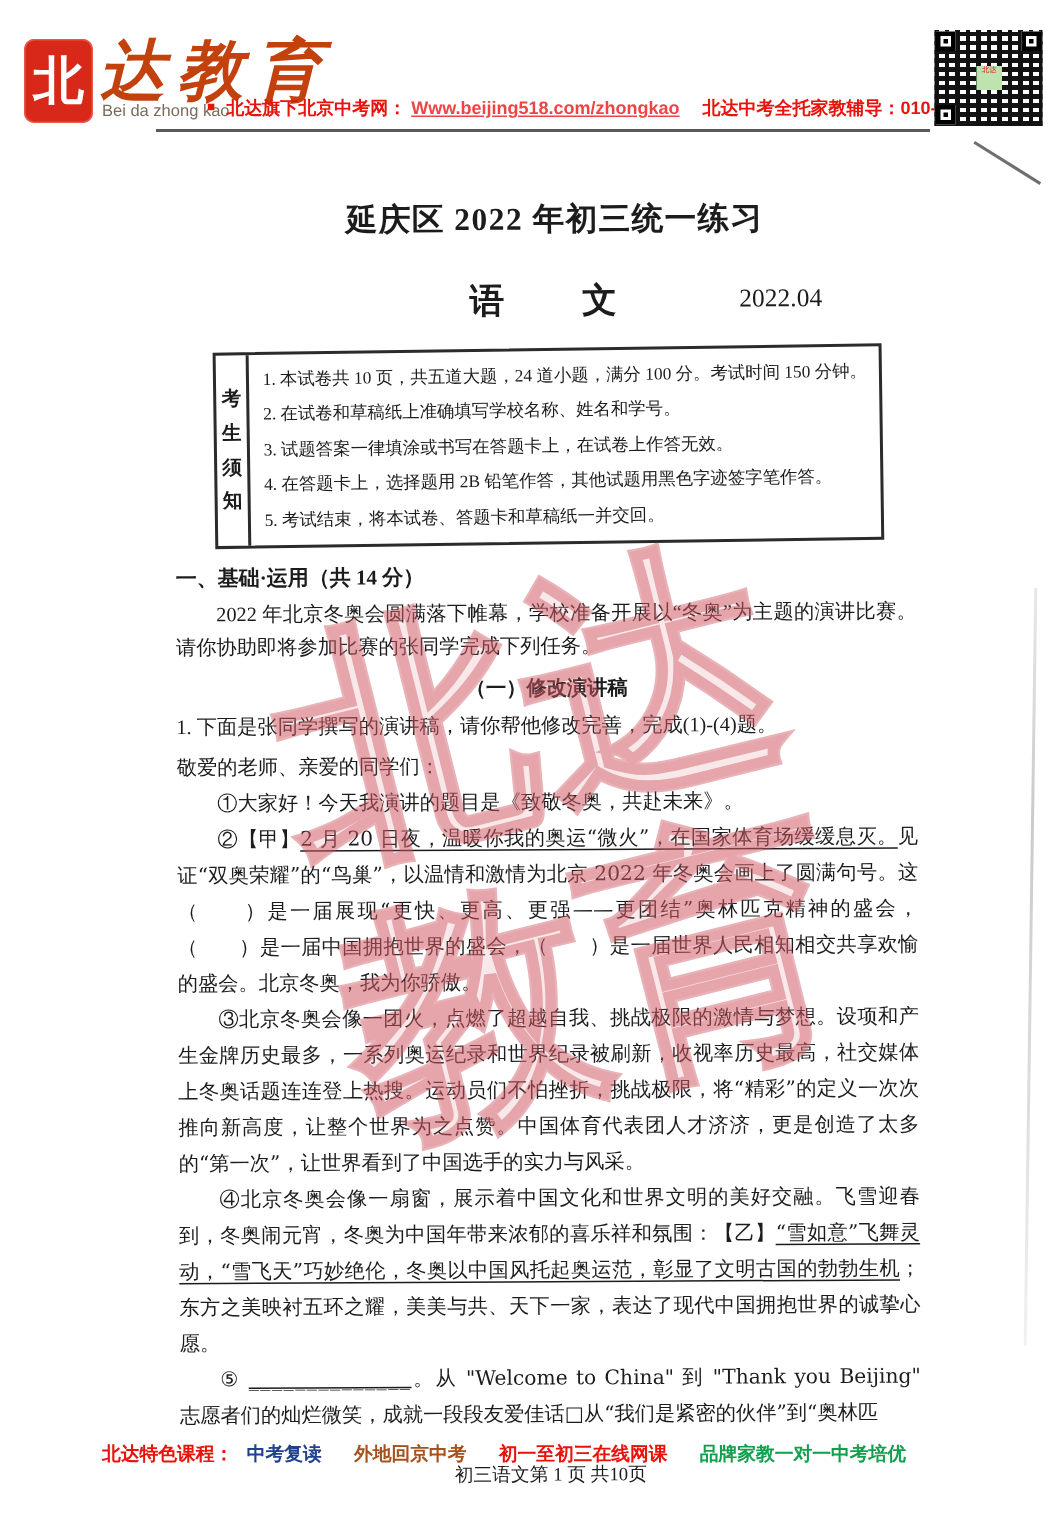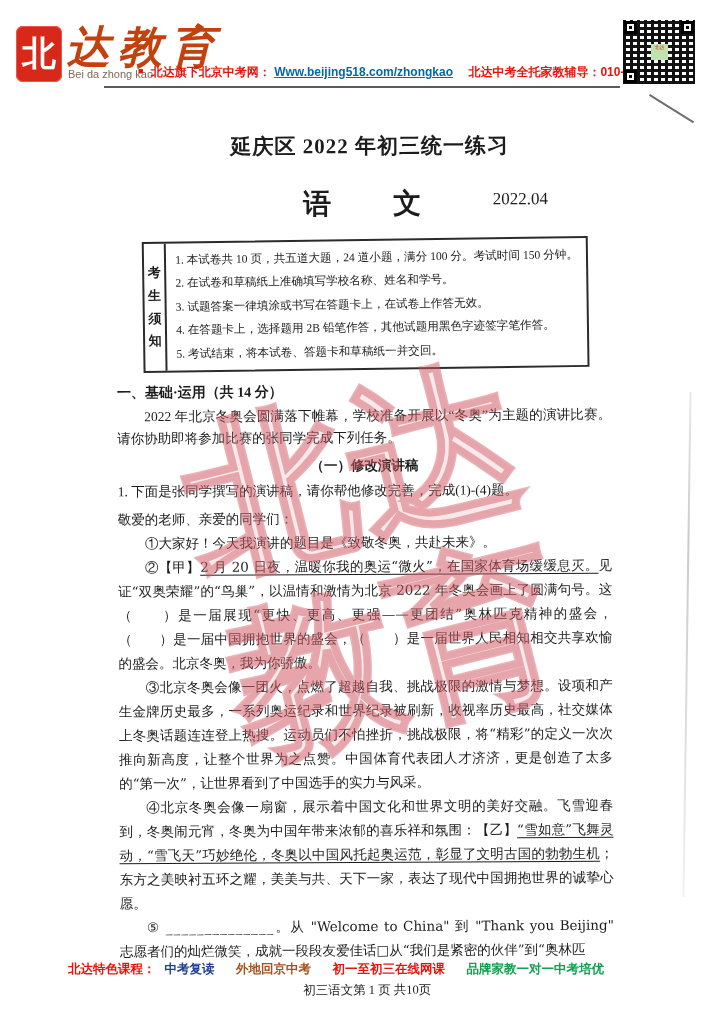"Www.beijing518.com/zhongkao" a { color: #0369a1 -> #ef4444 }
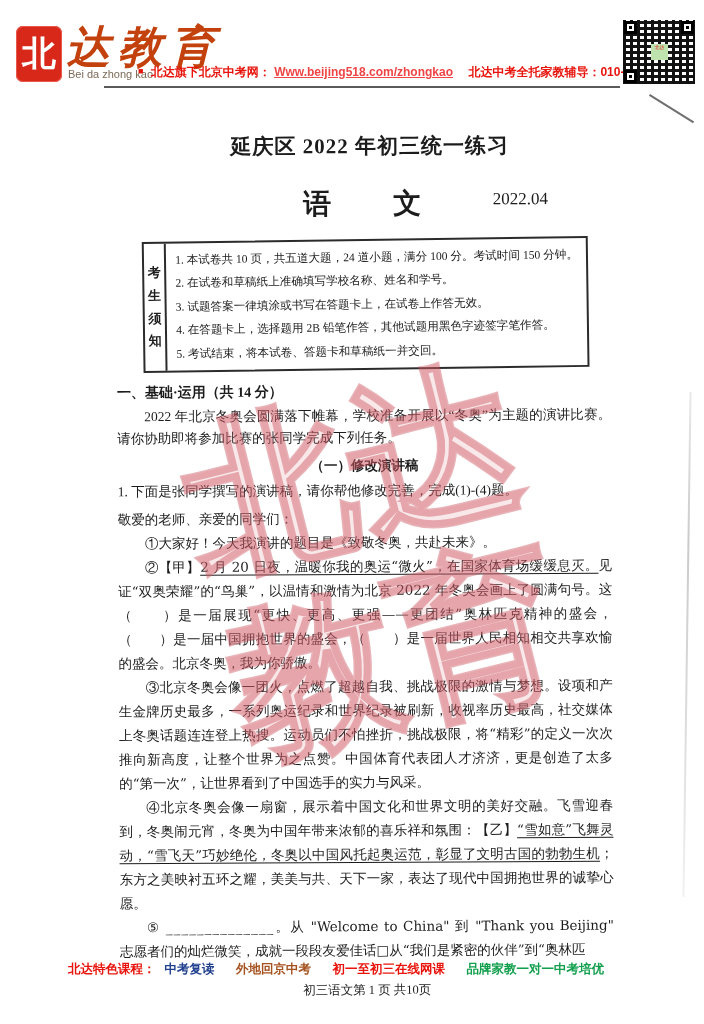"语 文" .subject { font-size: 28px -> 23px }
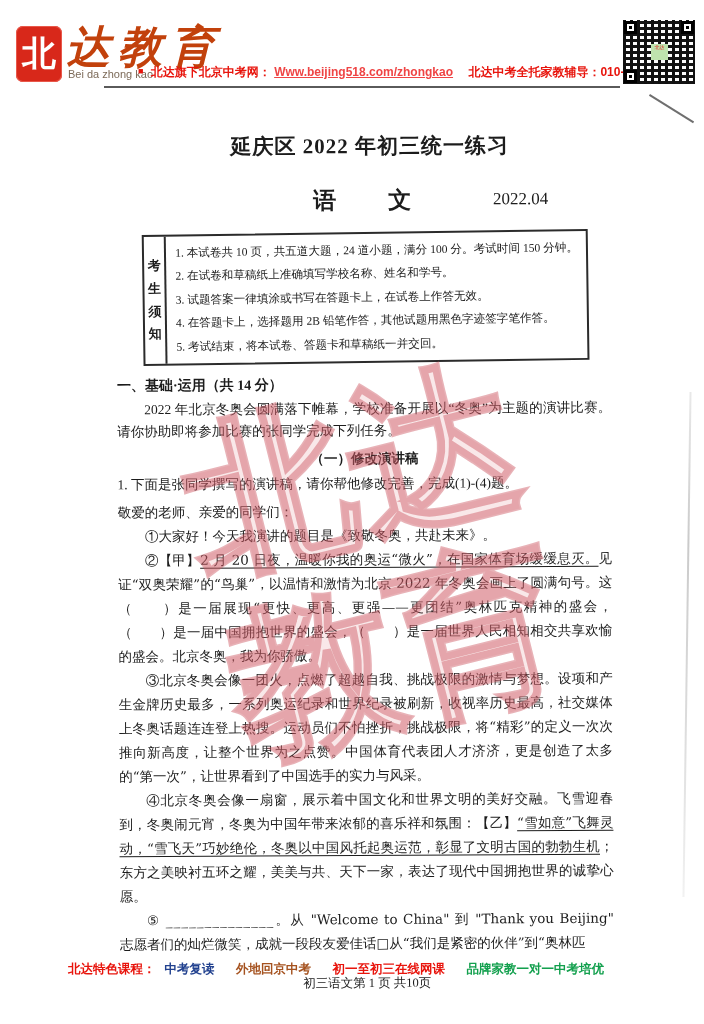"______________" .blank { text-decoration: none -> underline }
